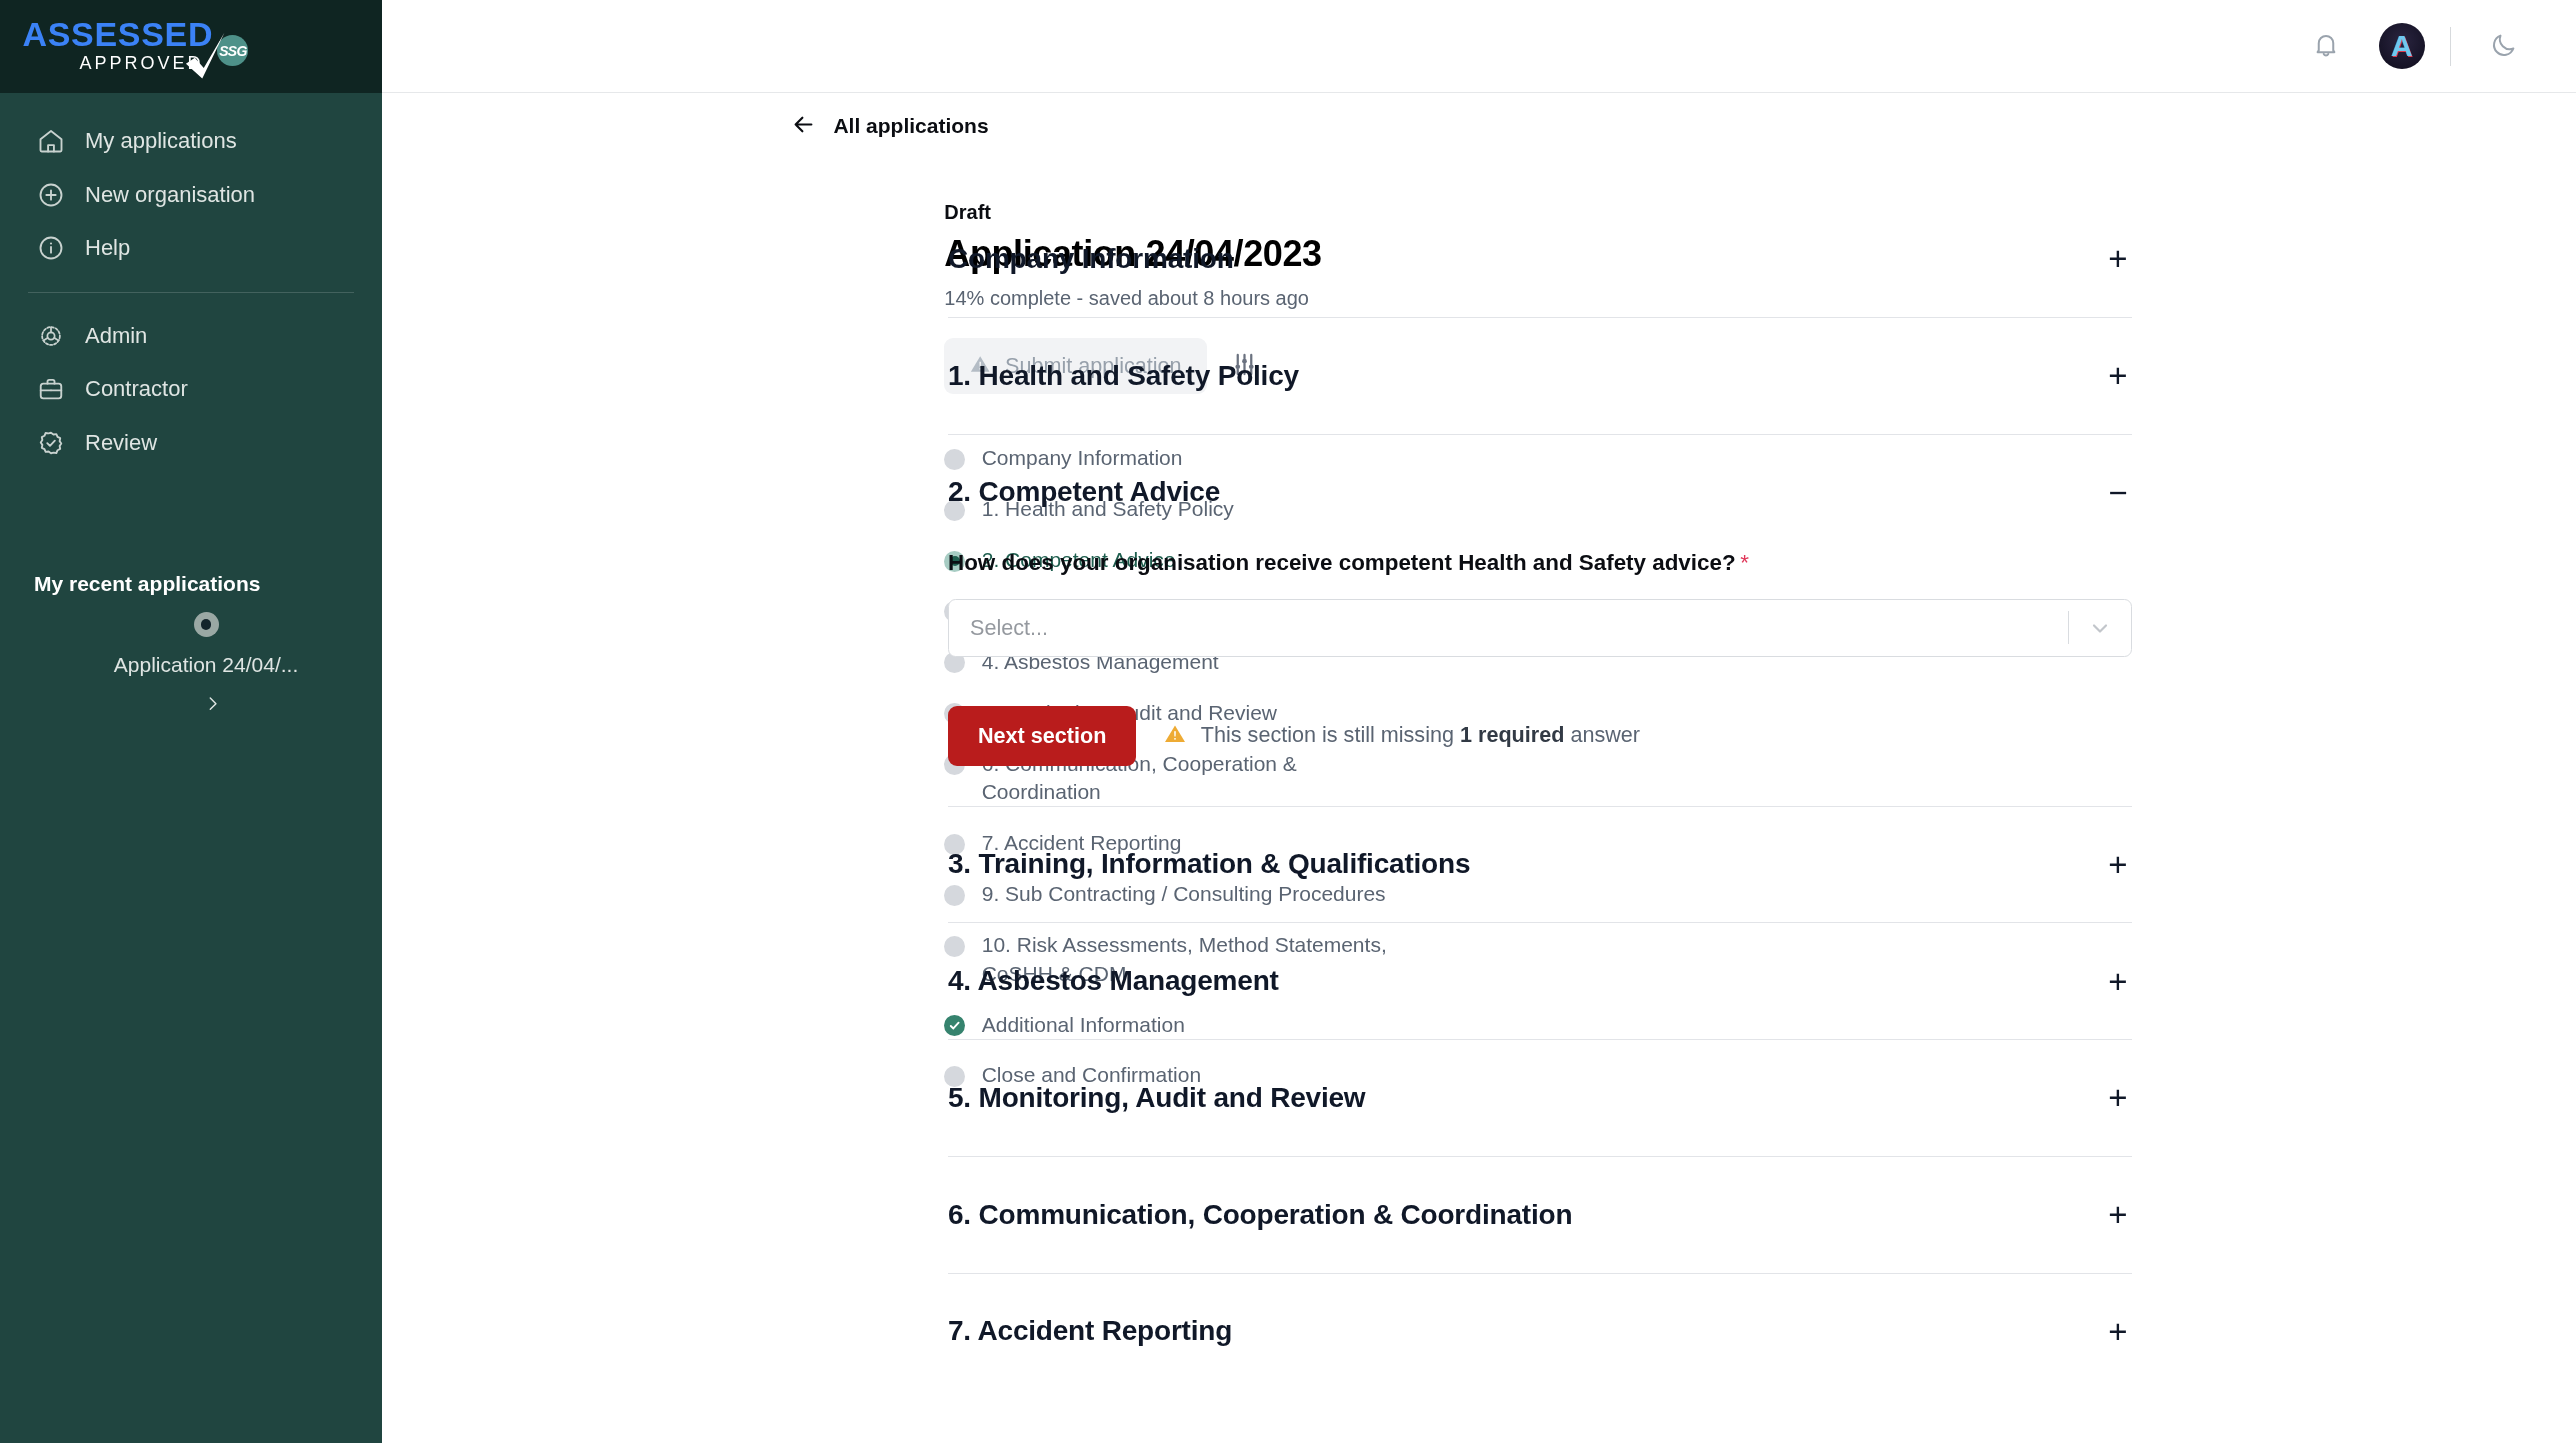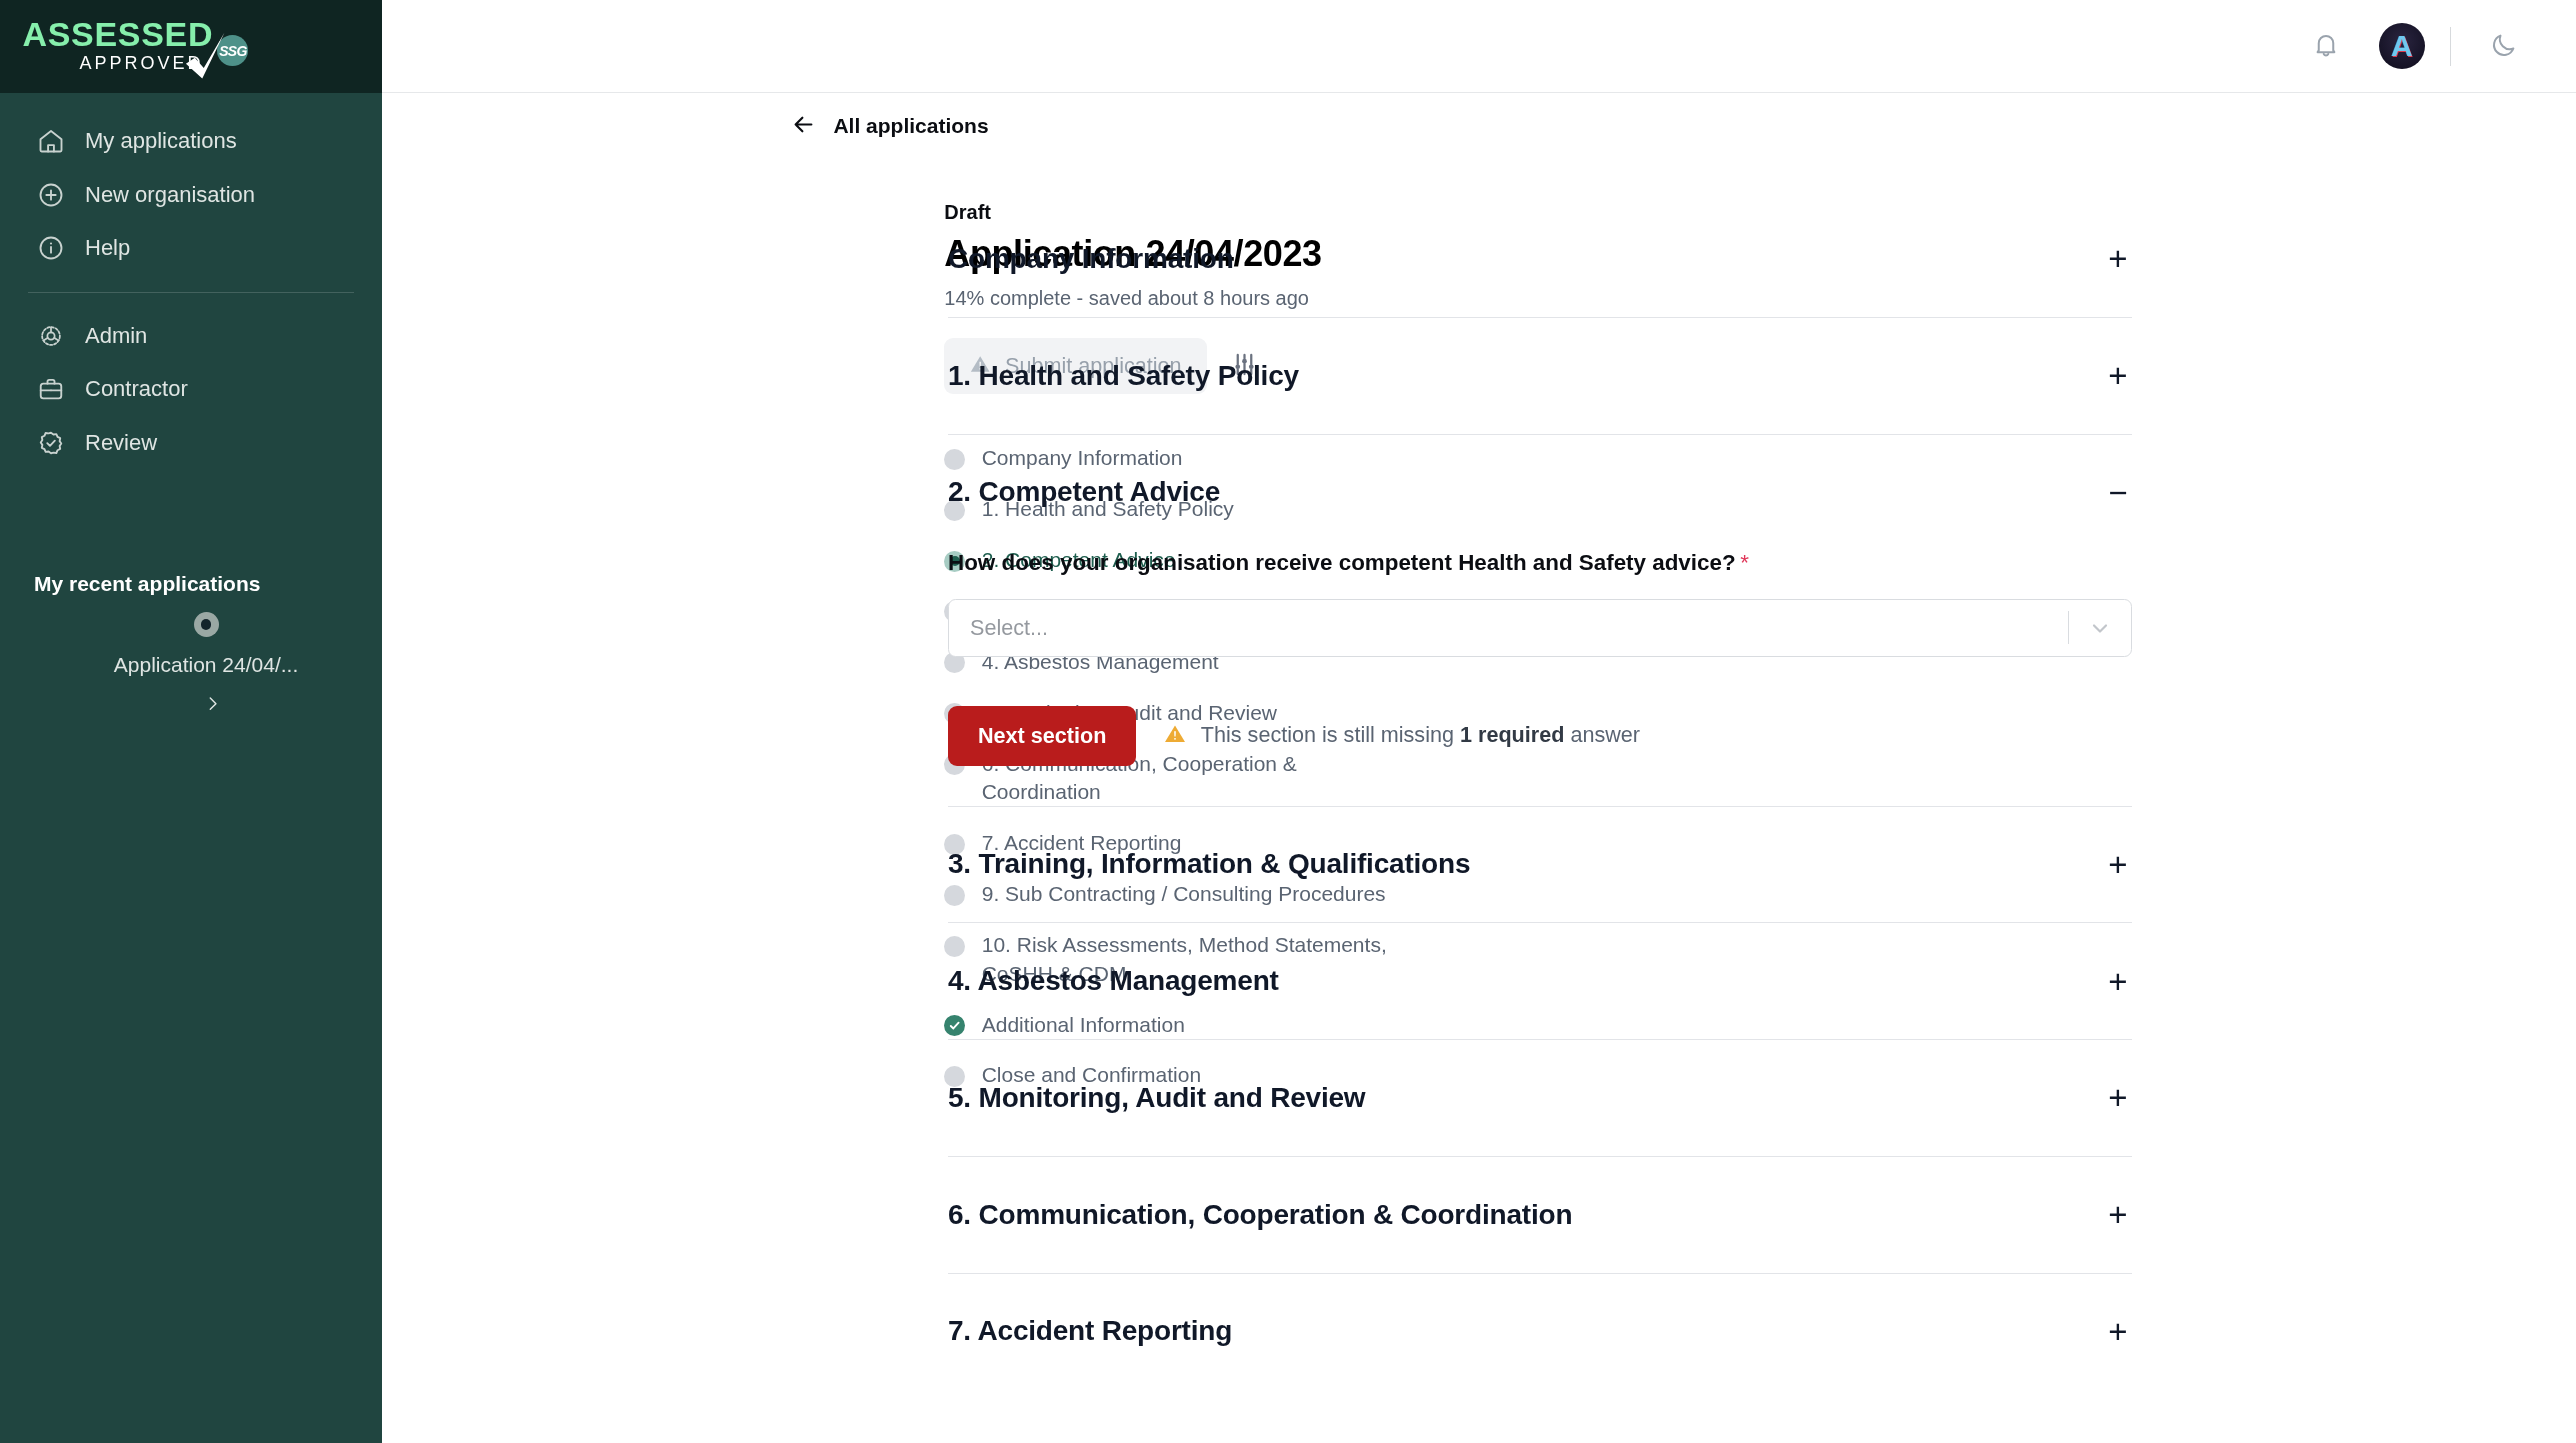"ASSESSED" .logo-assessed { color: #86efac -> #3b82f6 }
